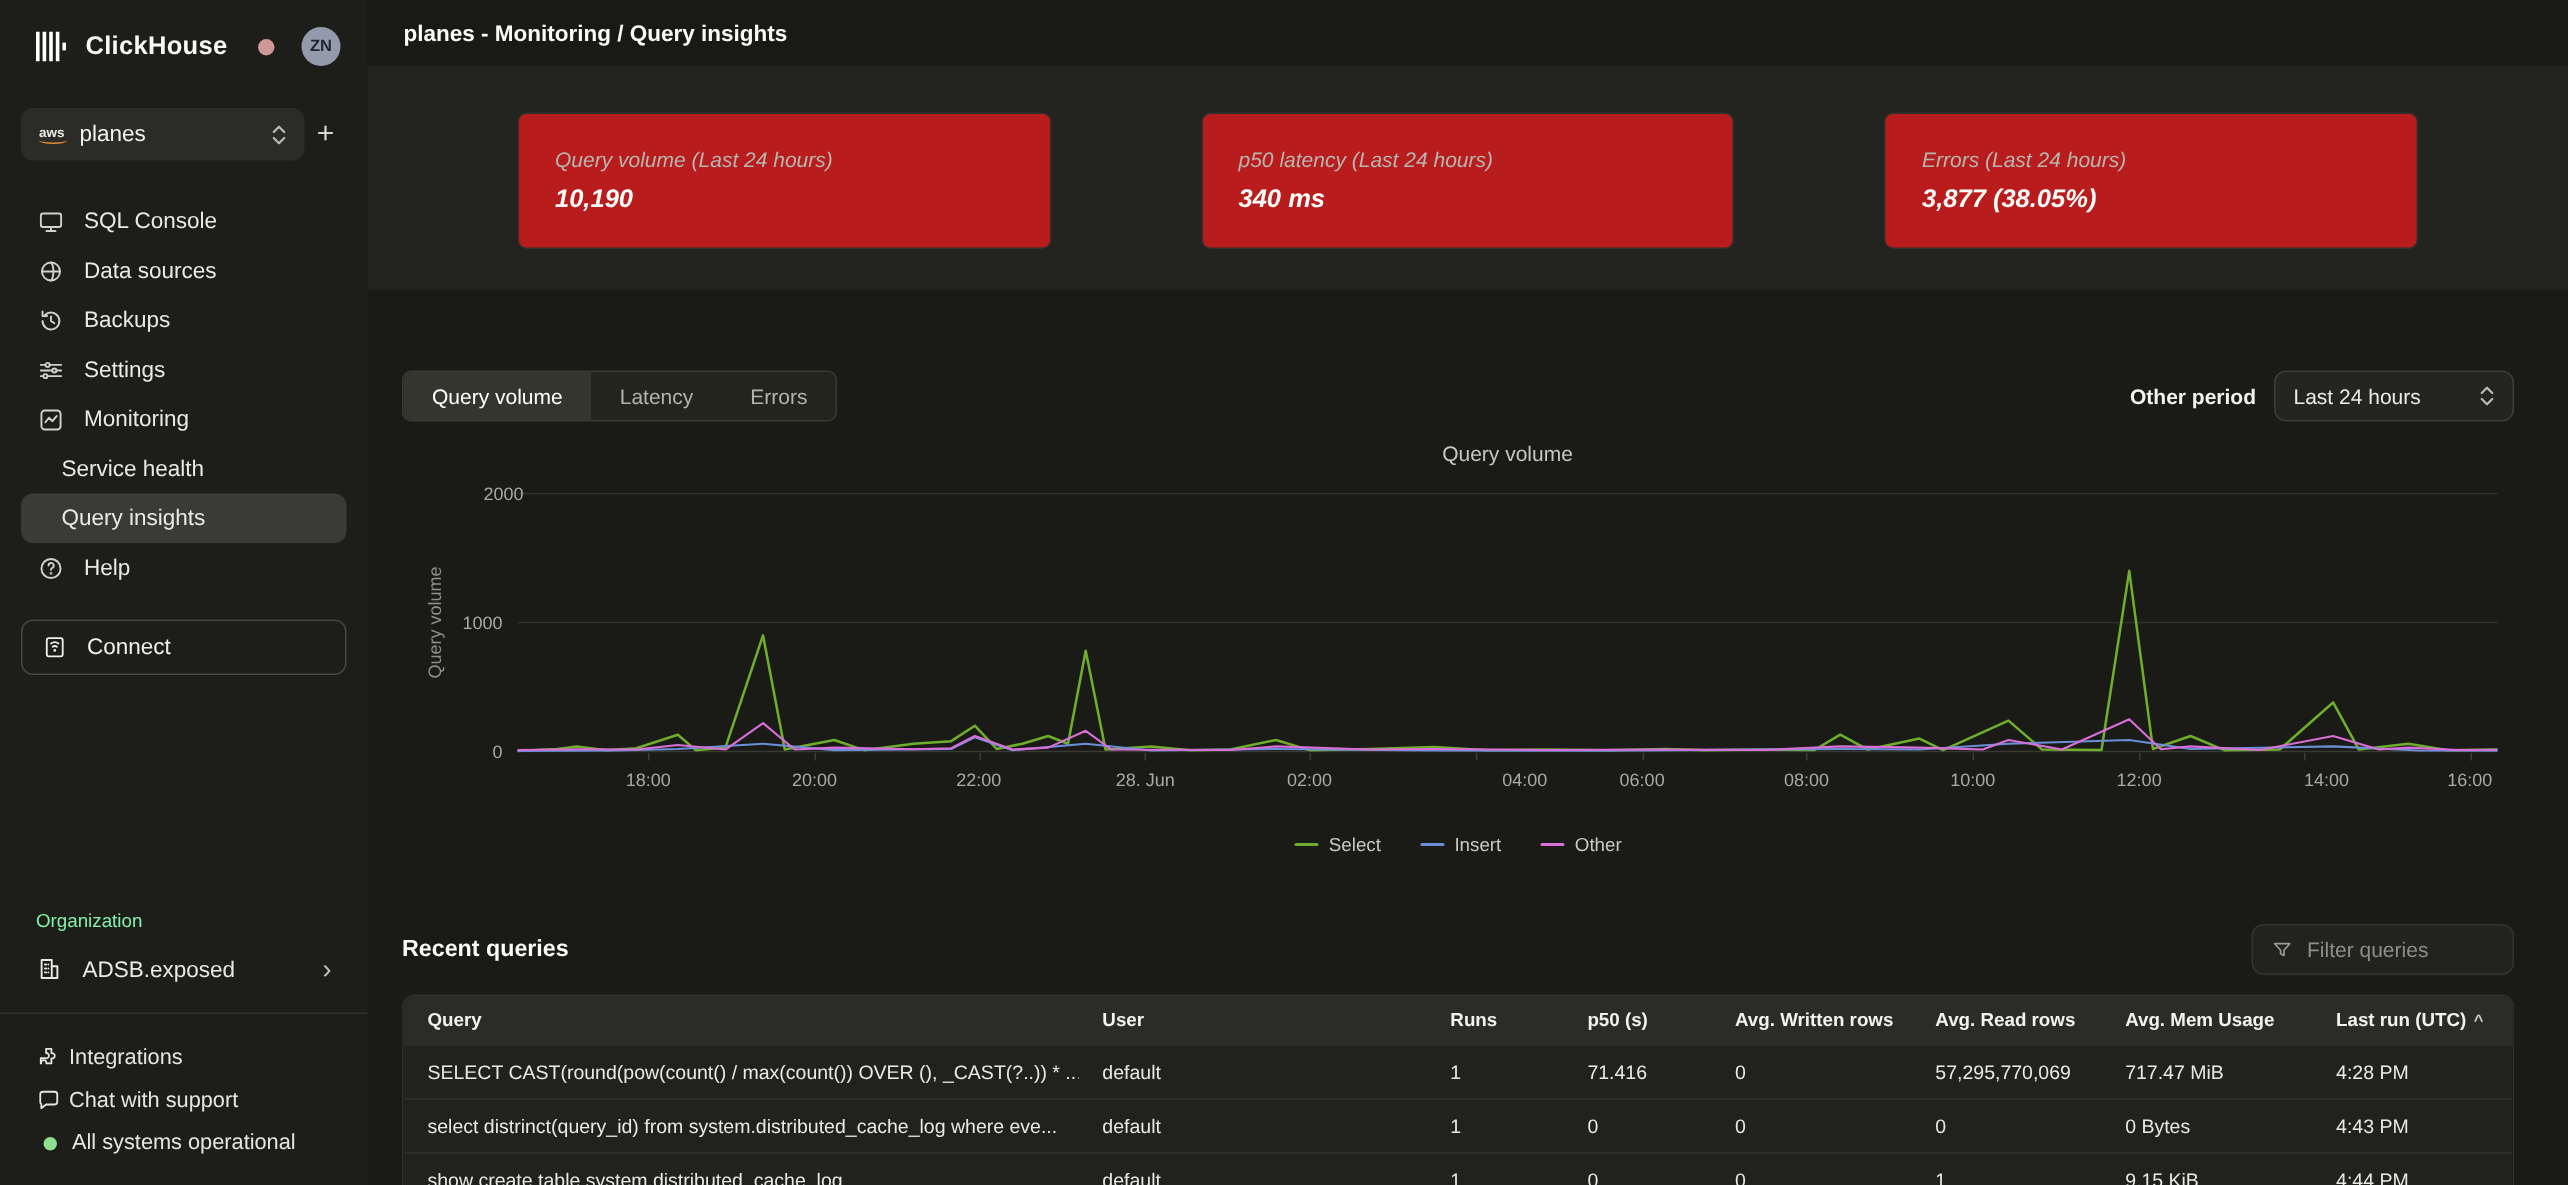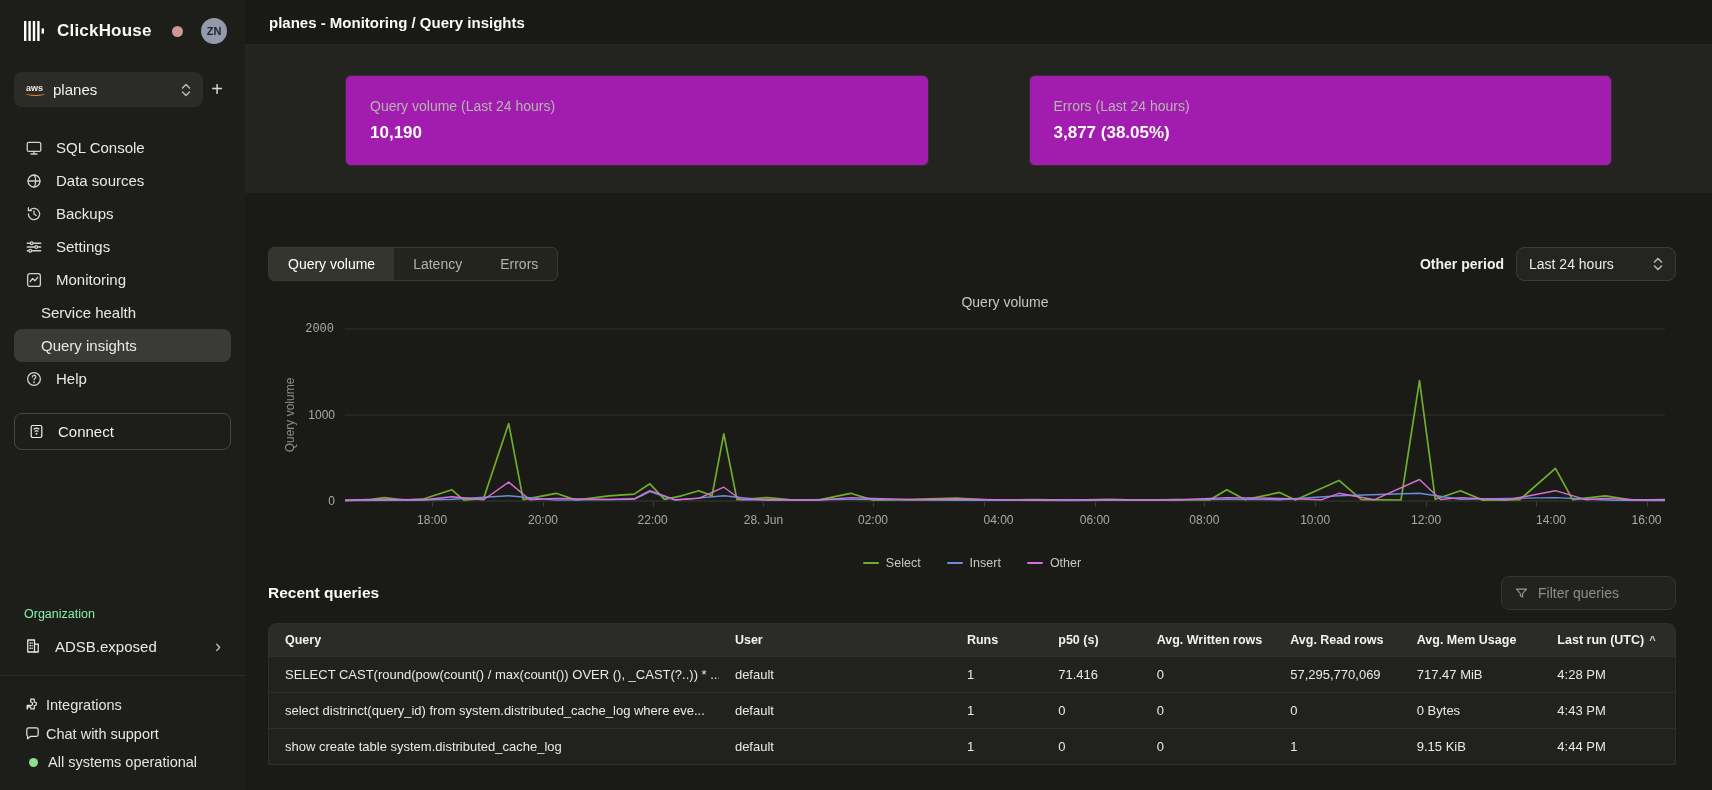"Query volume (Last 24 hours)" .stat-card { background: #a21caf -> #b91c1c; font-style: none -> italic }
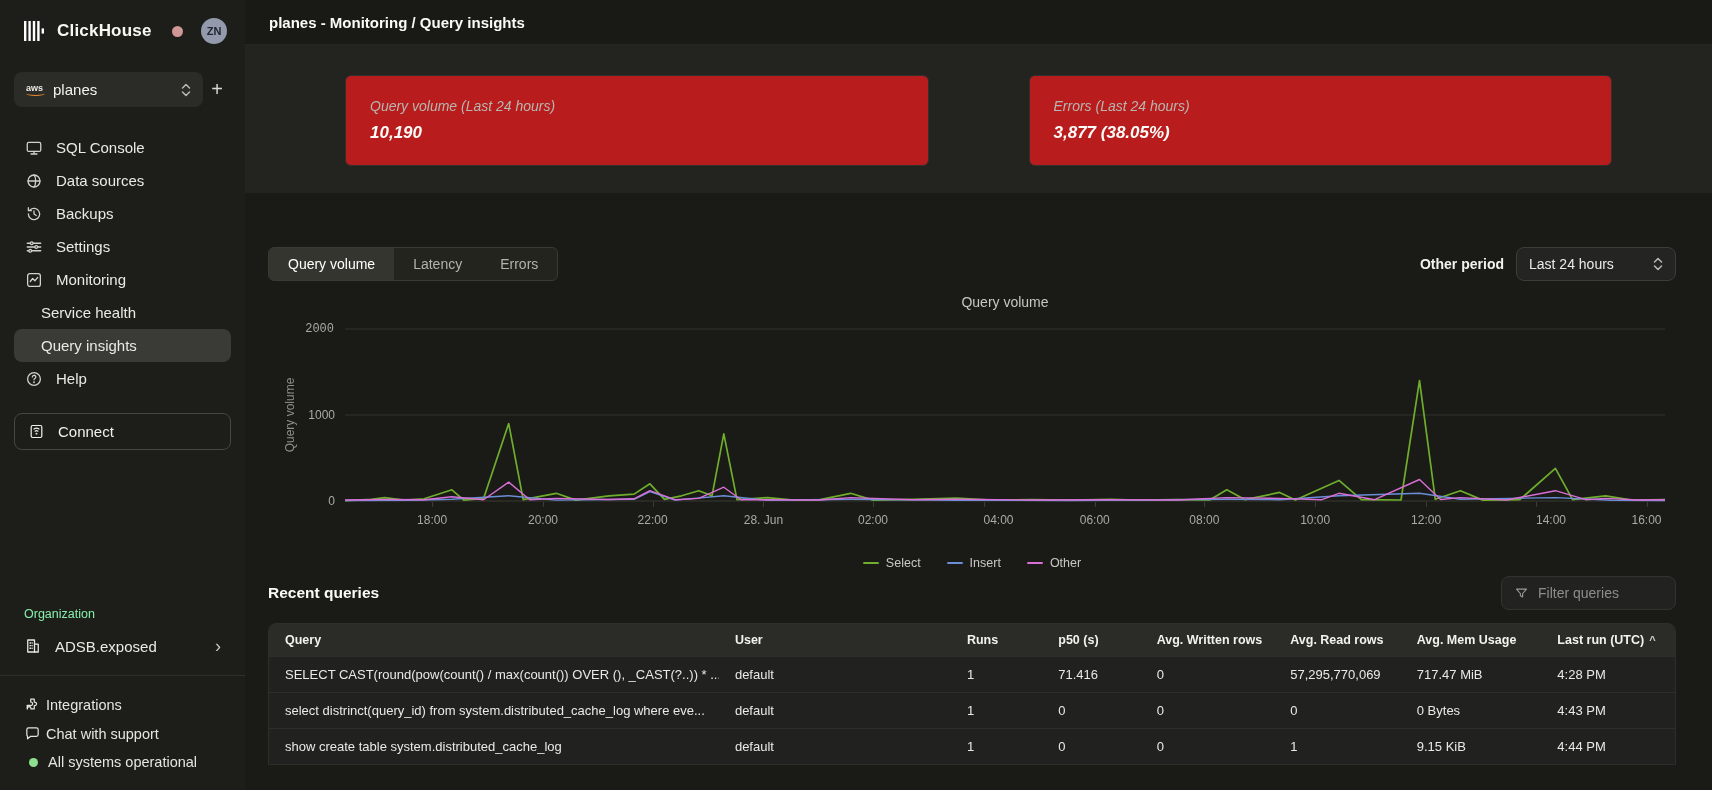"p50 latency (Last 24 hours)" div.stat-card { html: none -> <div> <div>p50 latency (Last 24 hours)</div> <div>340 ms</div> </div> }
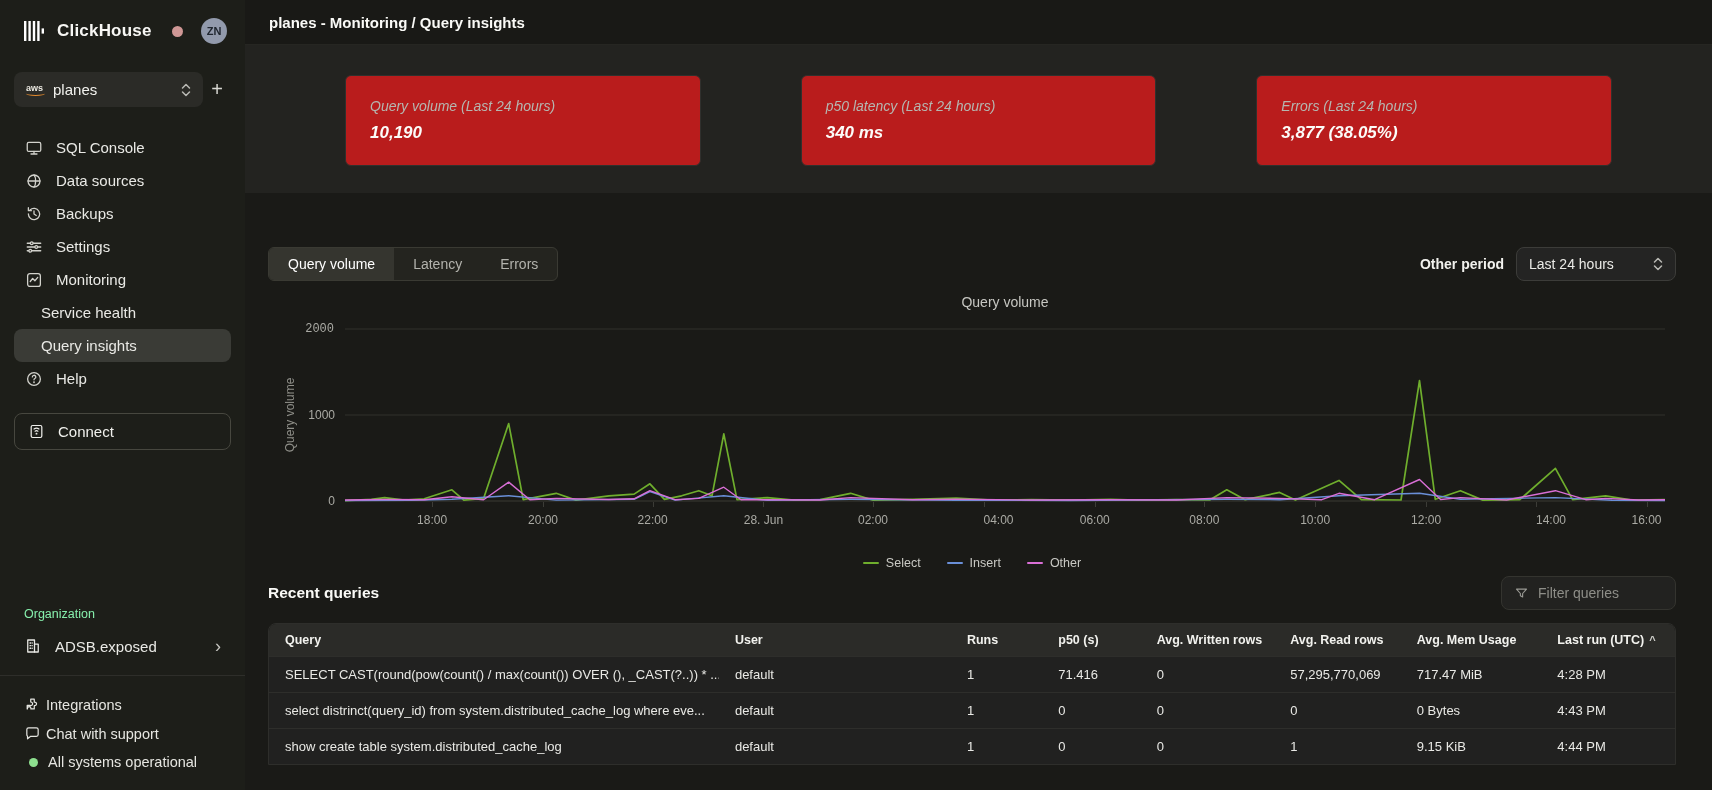"2000" div.ytick { font-family: Liberation Mono, monospace -> none; left: 22px -> 37px }
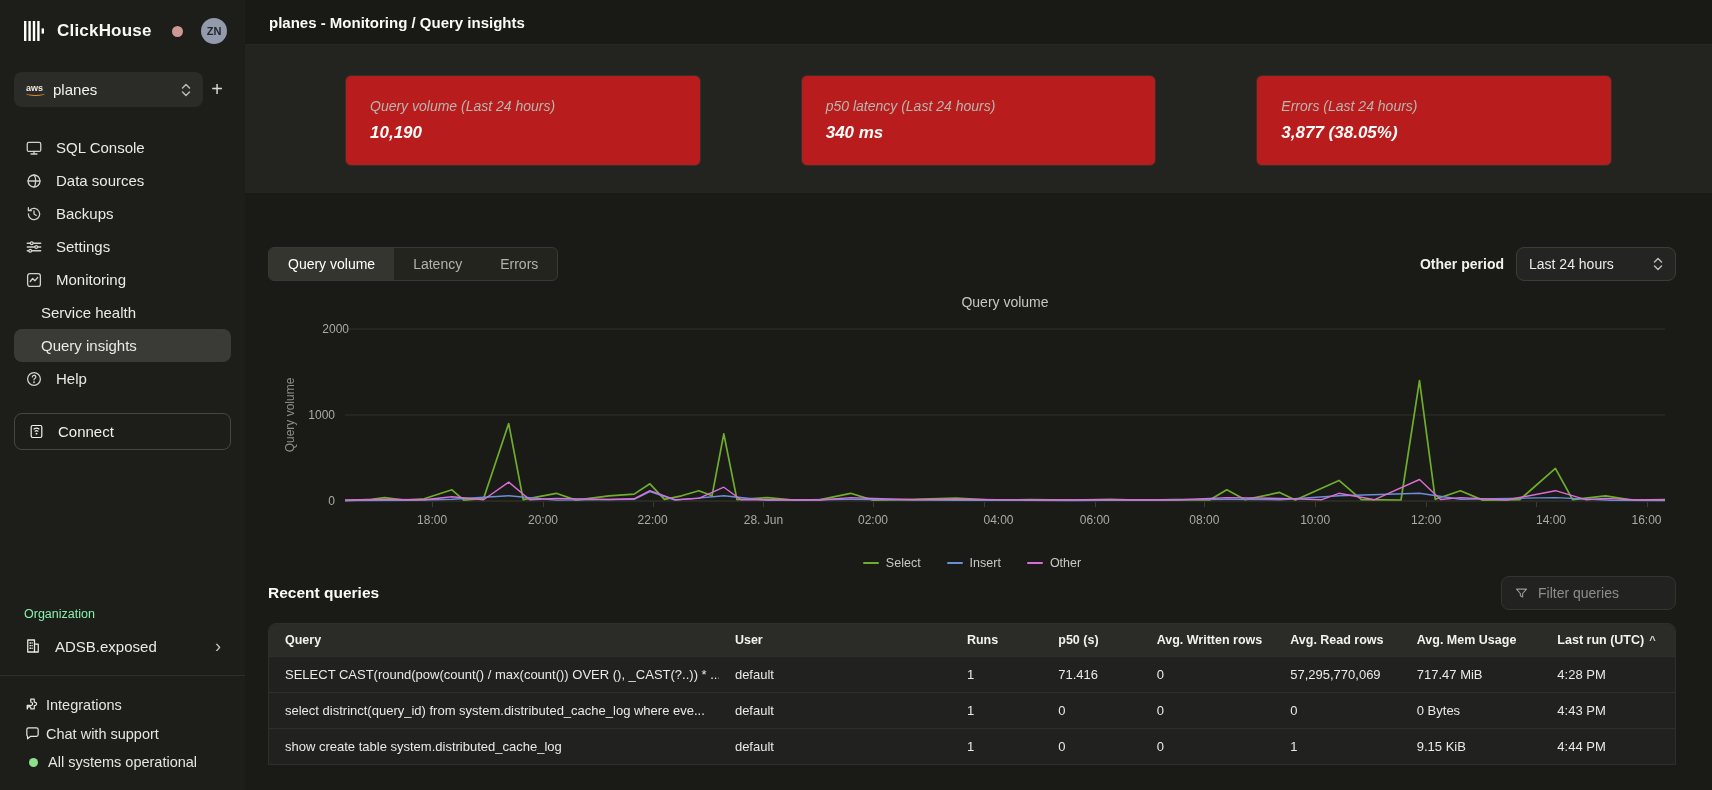"04:00" div.xtick { left: 718px -> 736px }
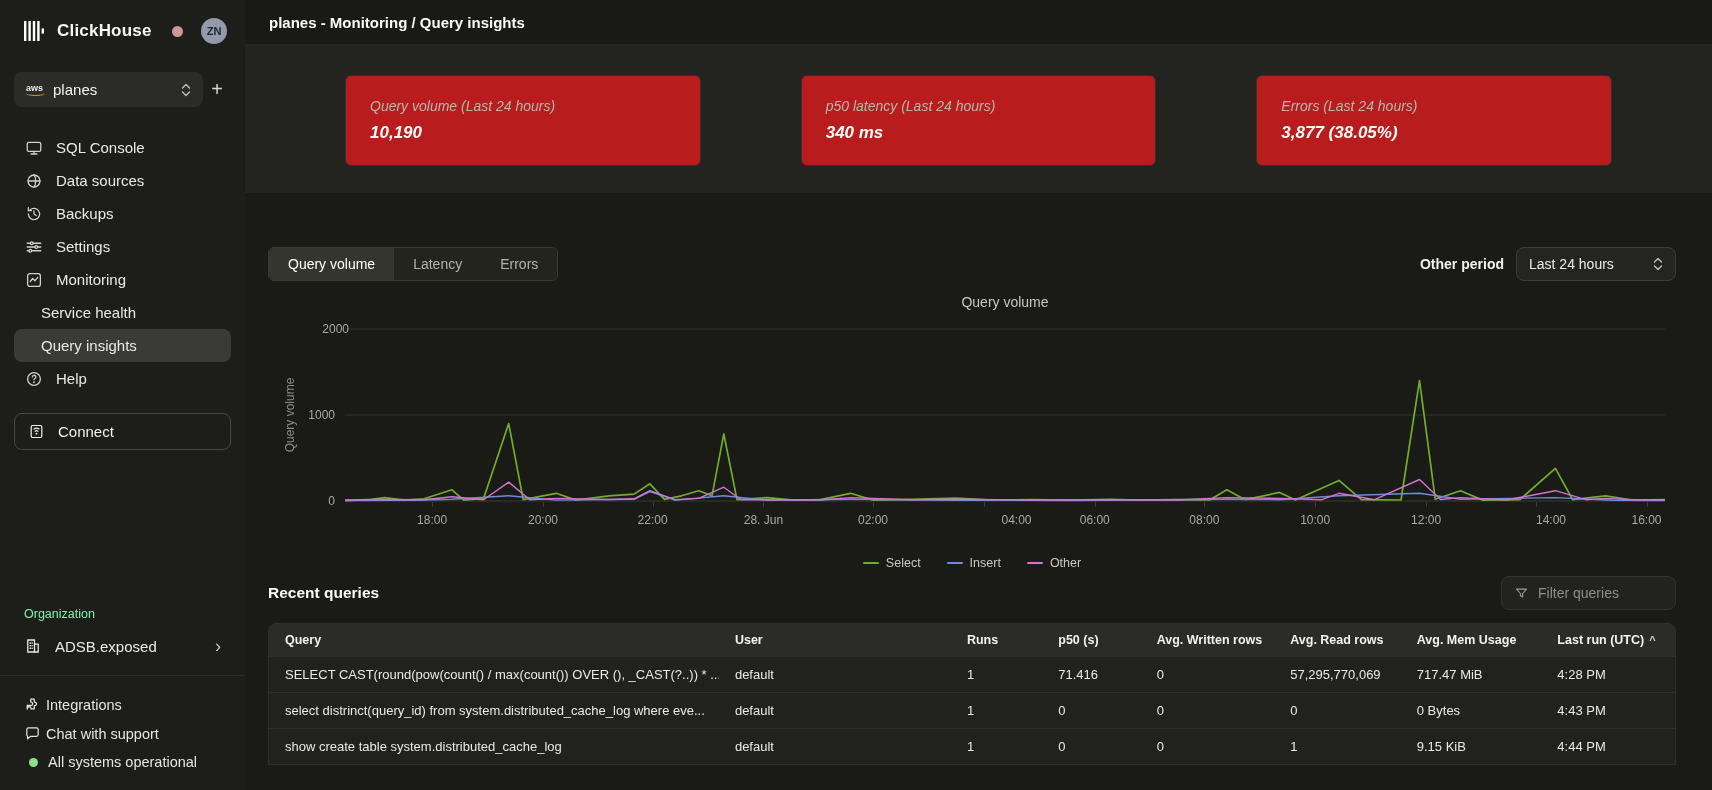"Recent queries" .recent-header { margin-top: none -> 40px }
